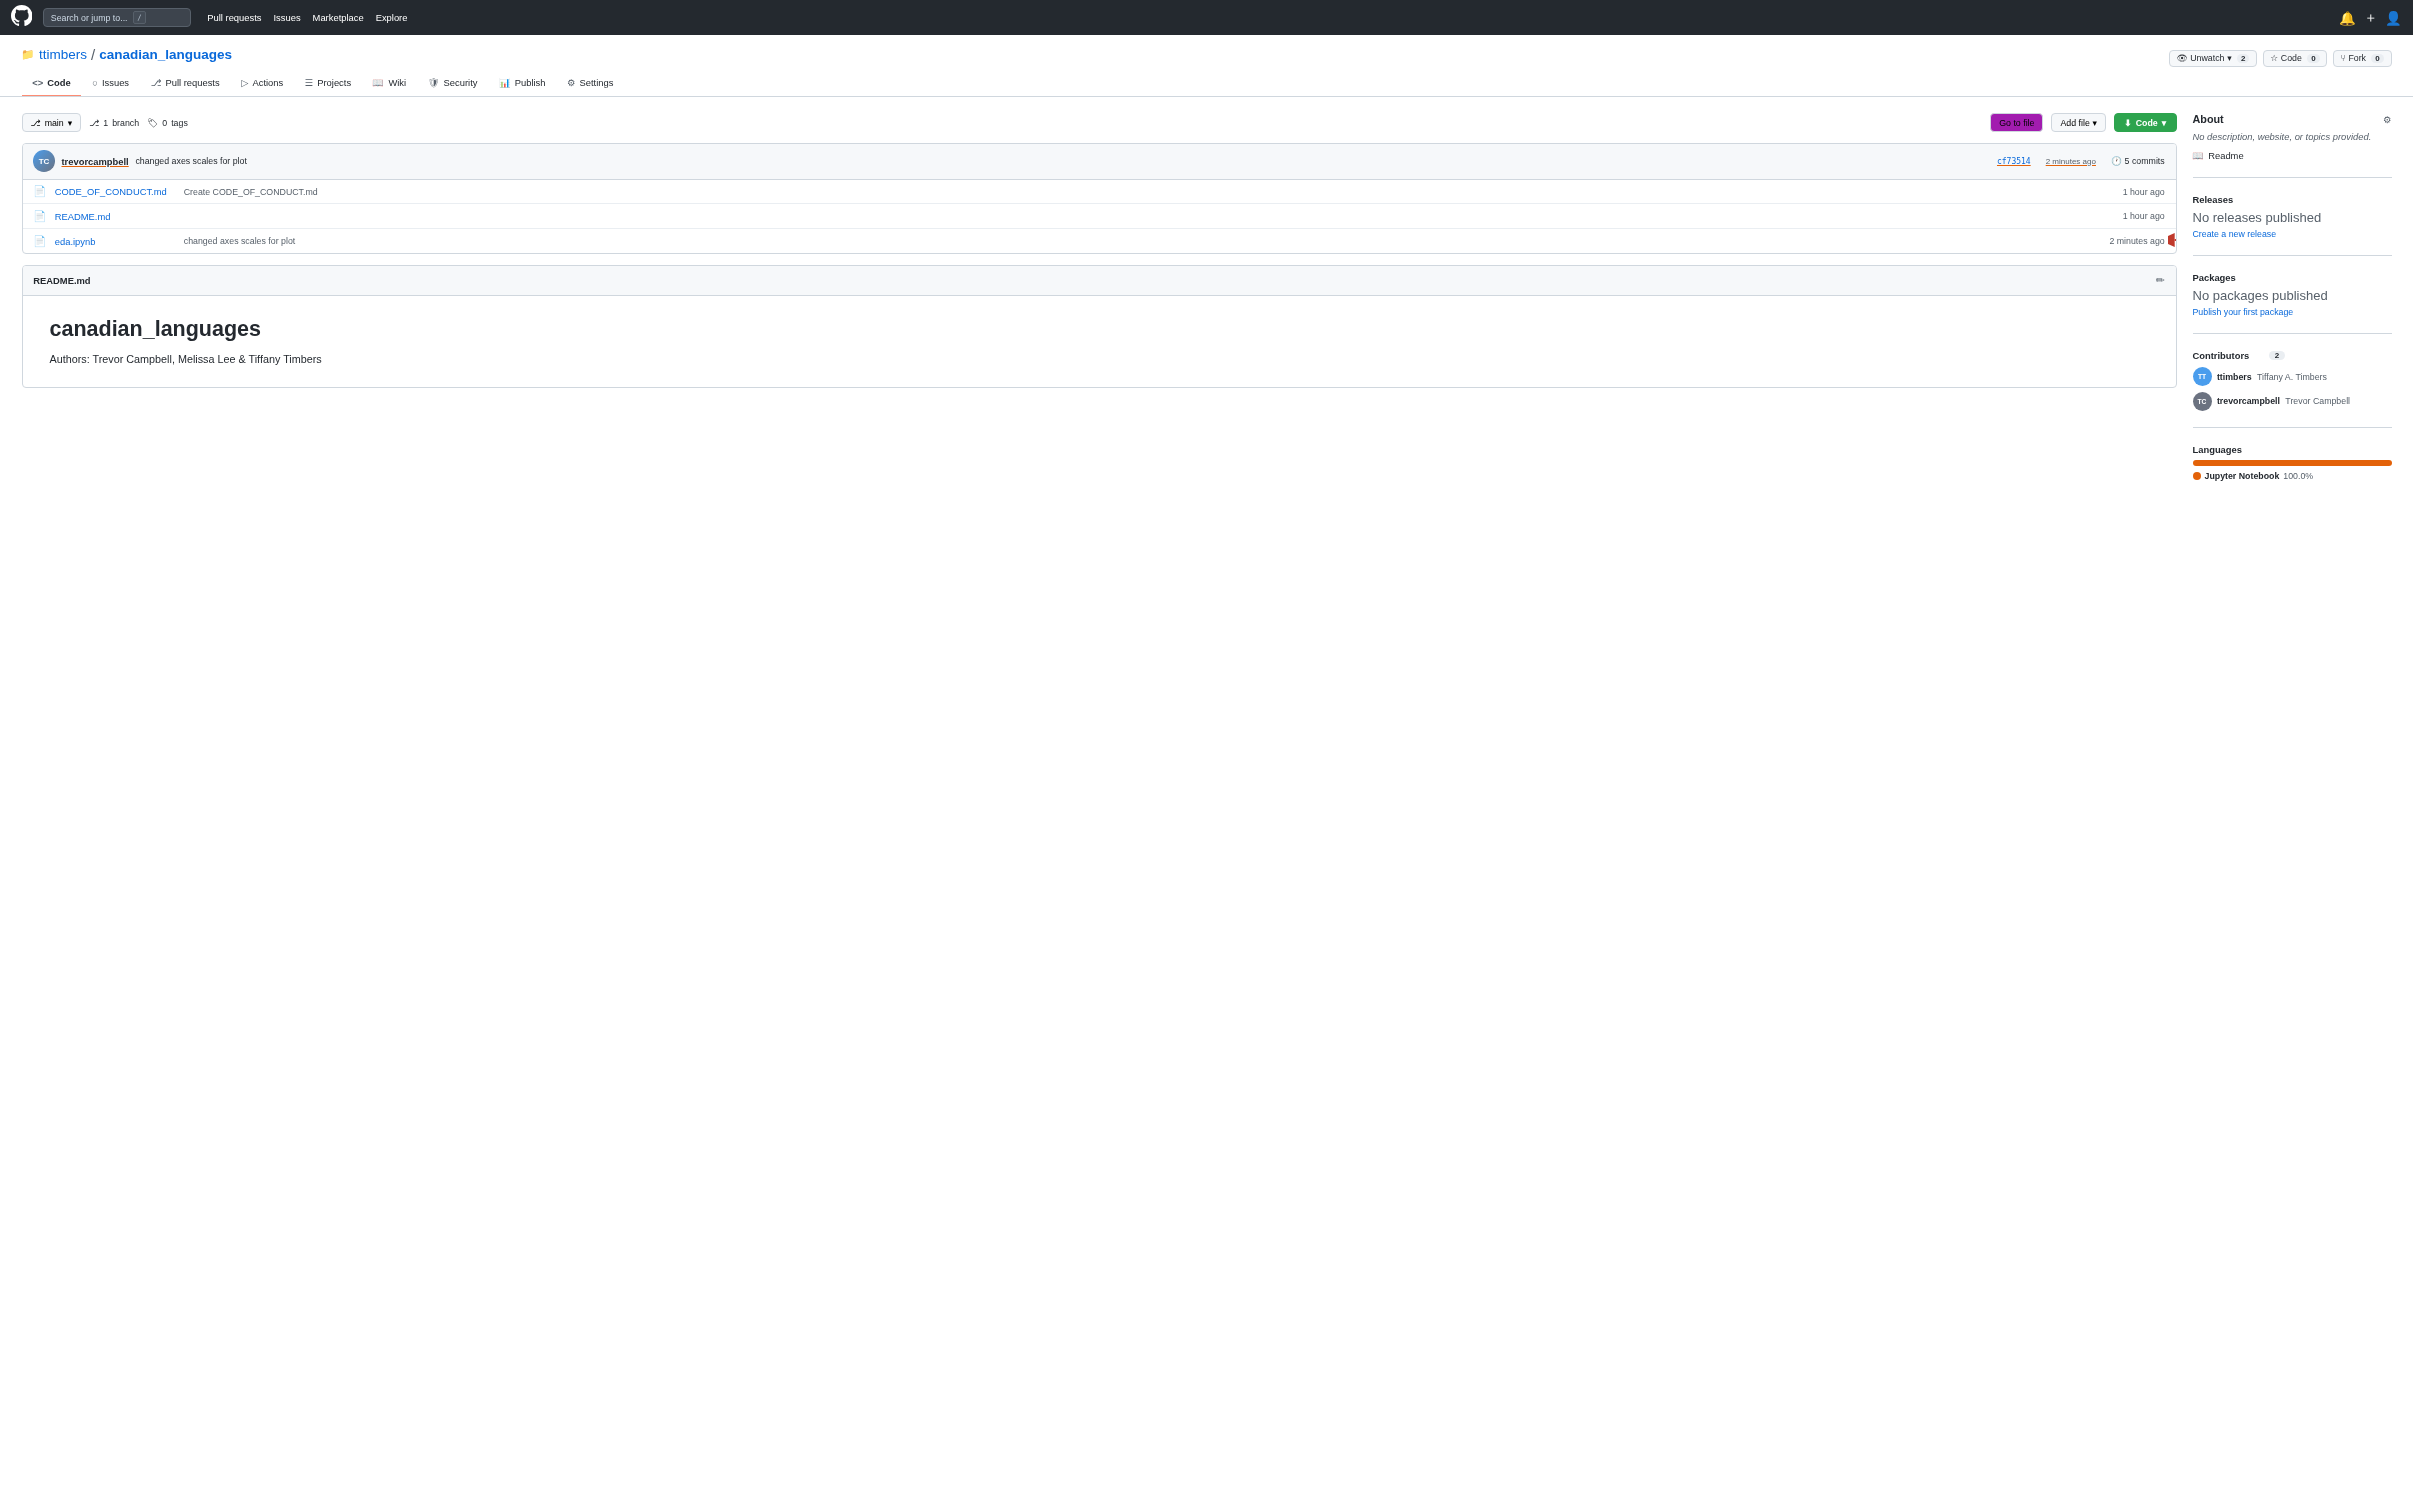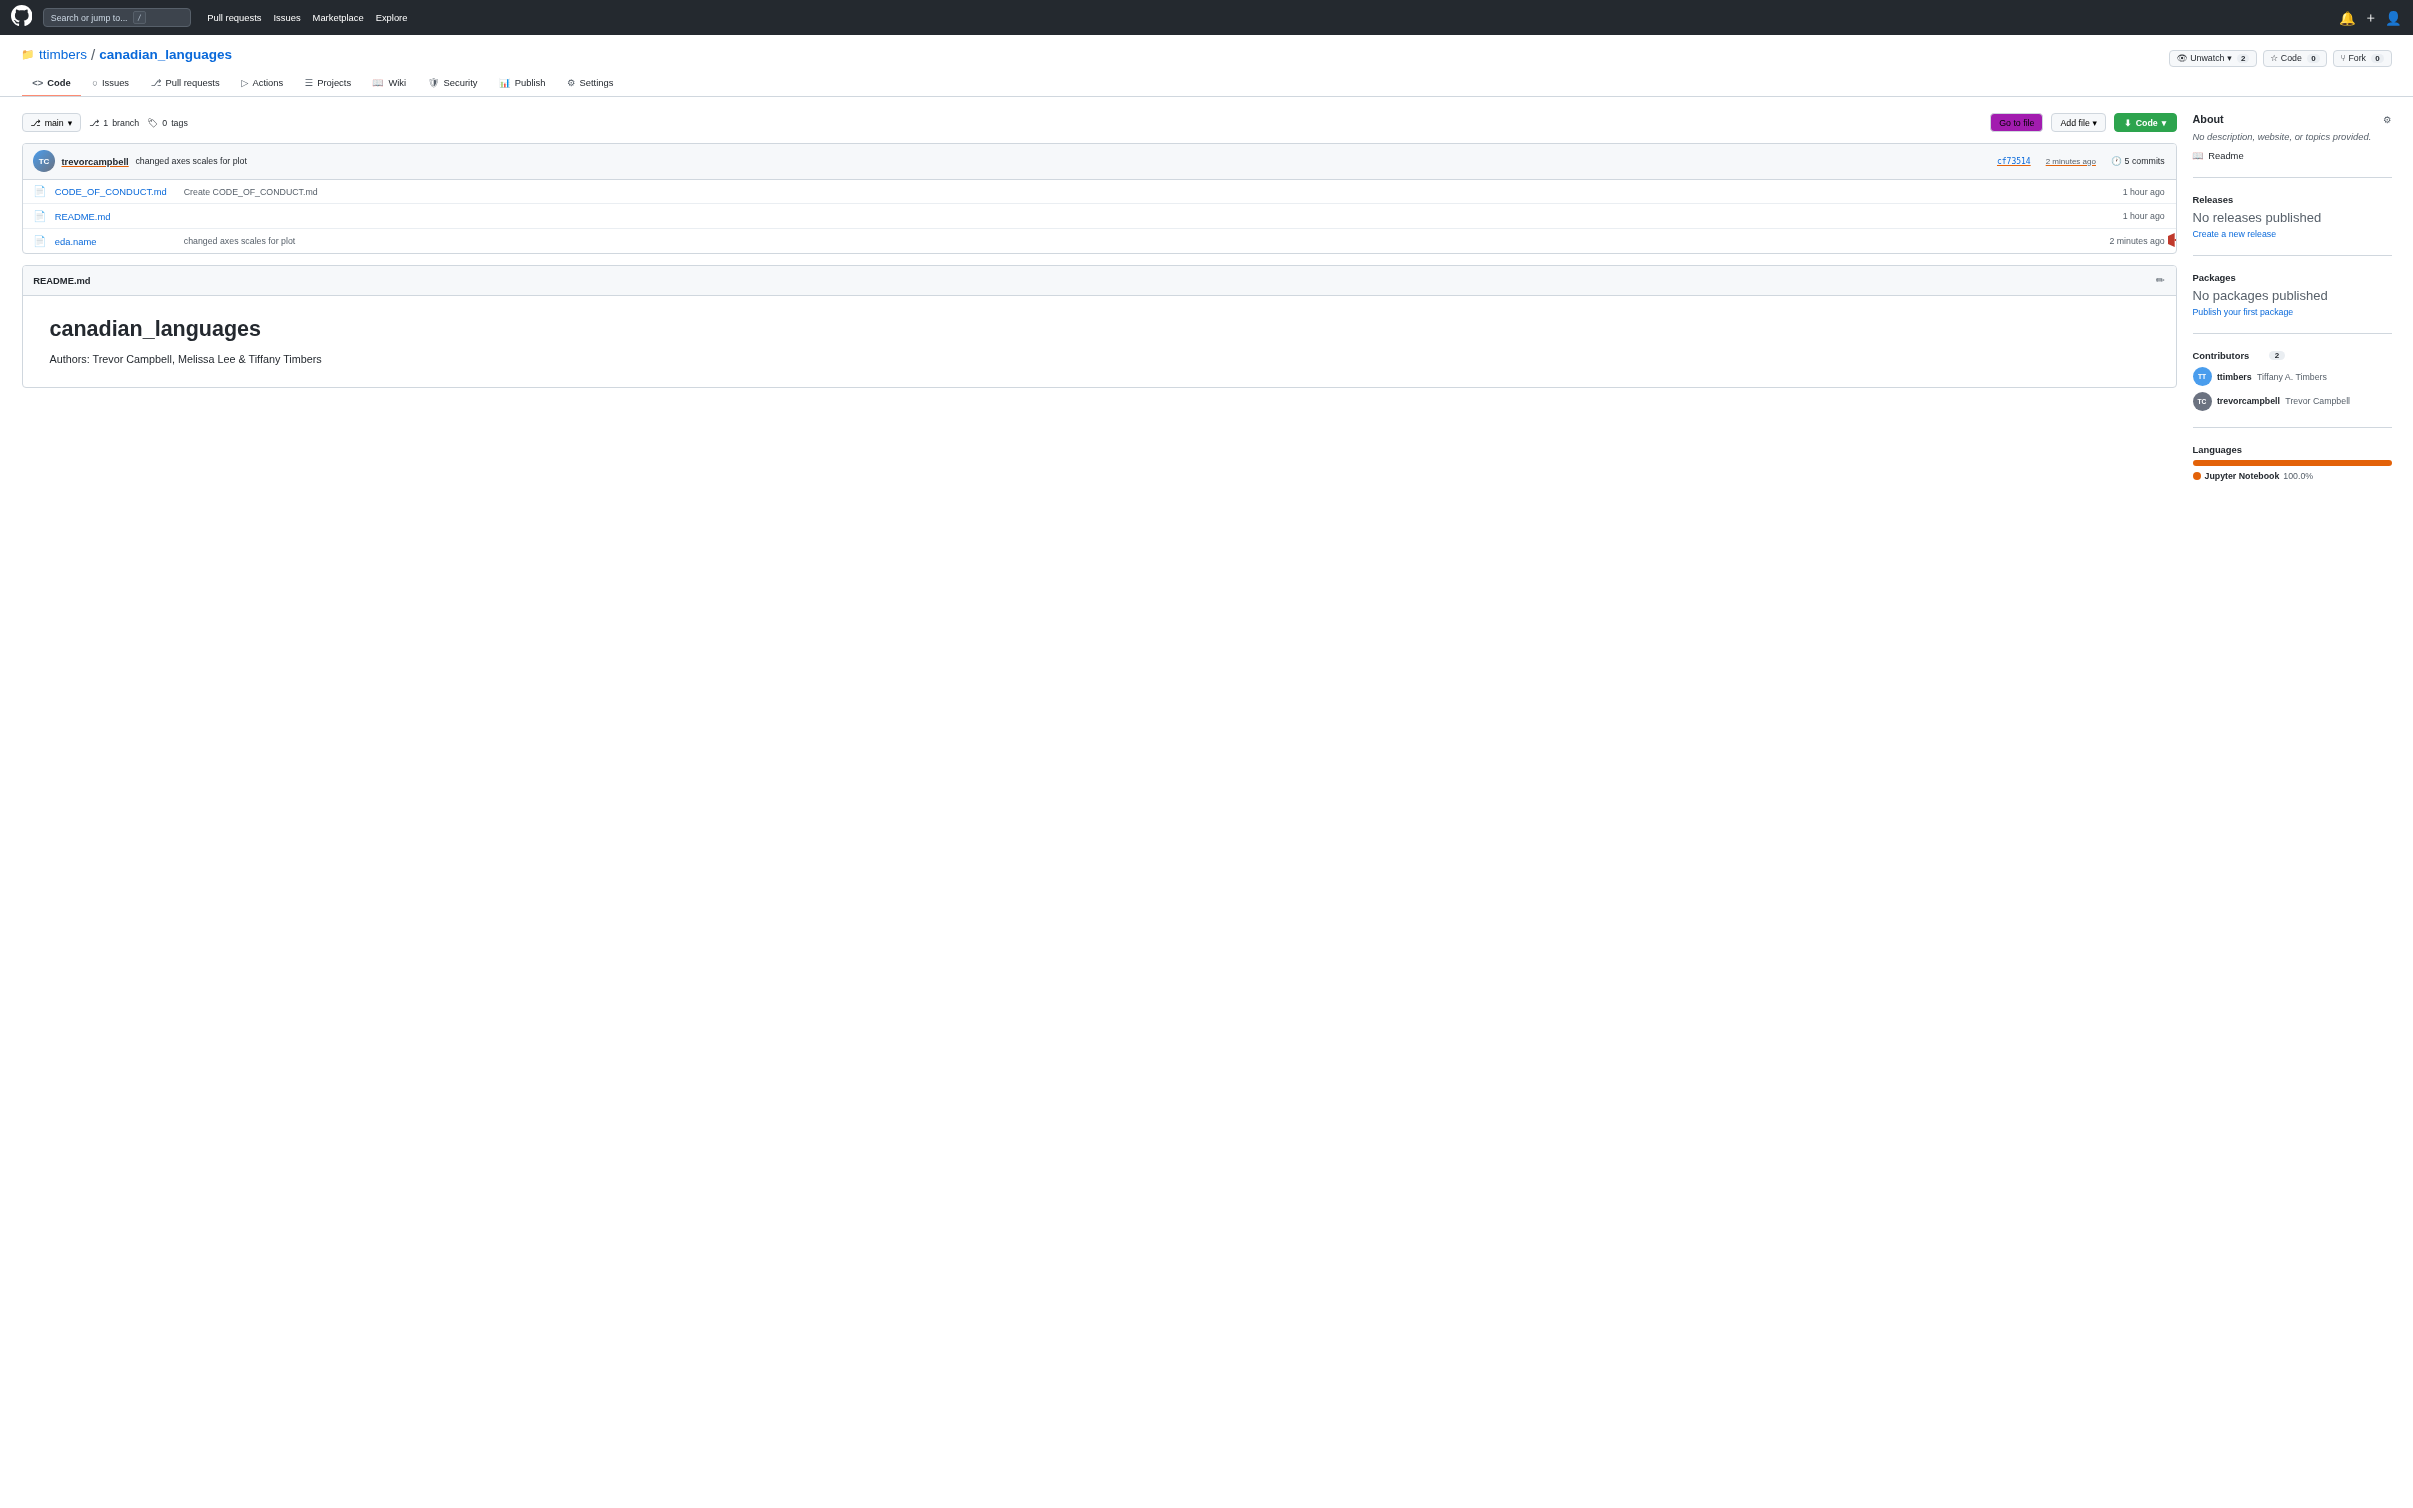"eda.name" span.file-name { text: eda.name -> eda.ipynb }
